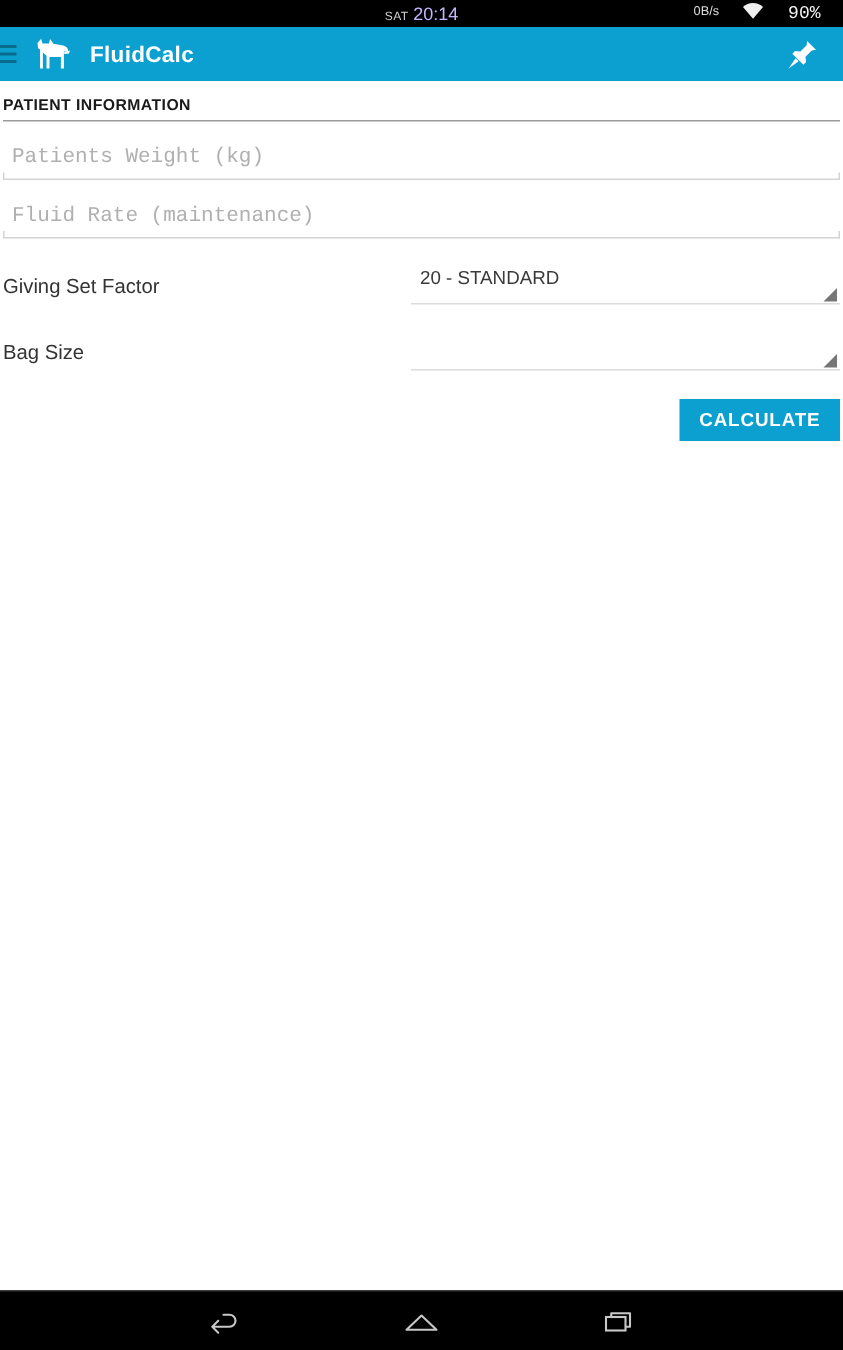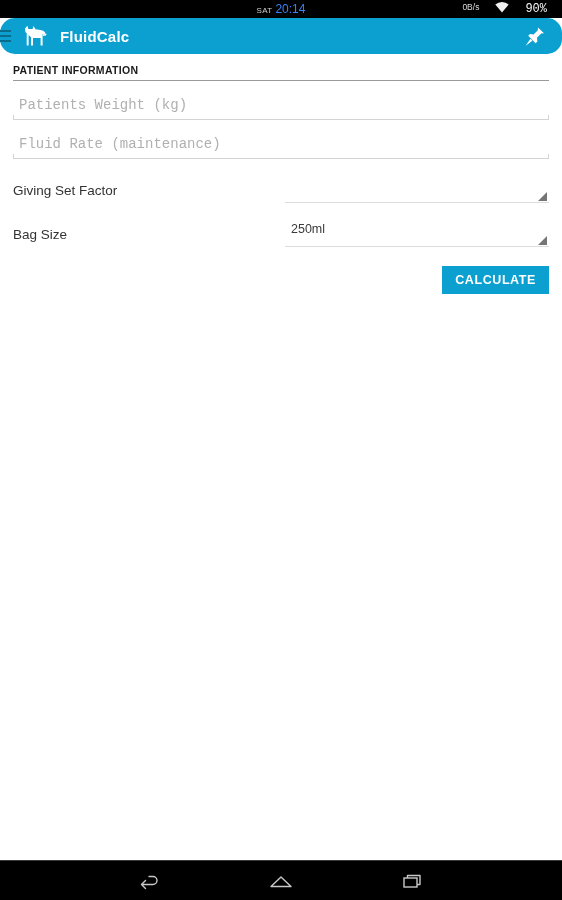"20:14" .status-time { color: #3b82f6 -> #c4b5fd }
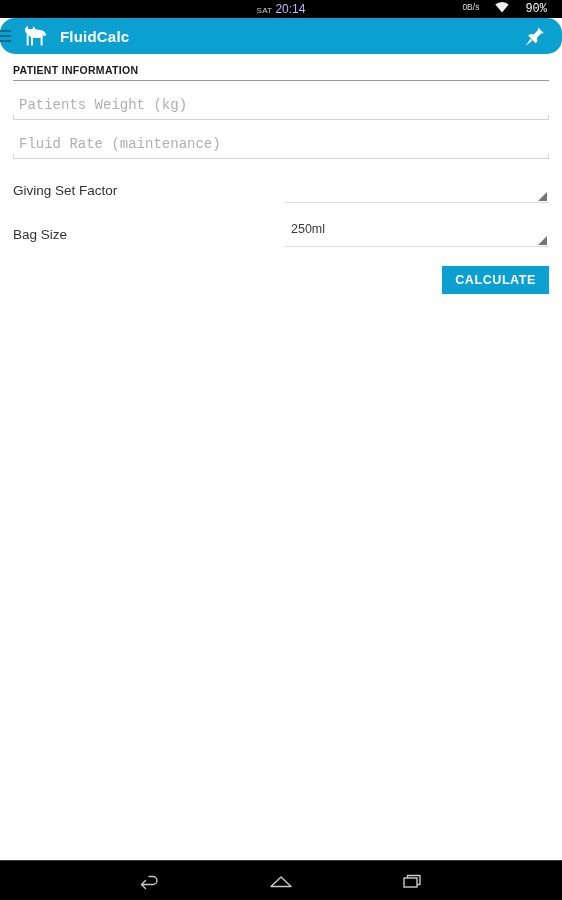"FluidCalc" .app-bar { border-radius: 15px -> none }
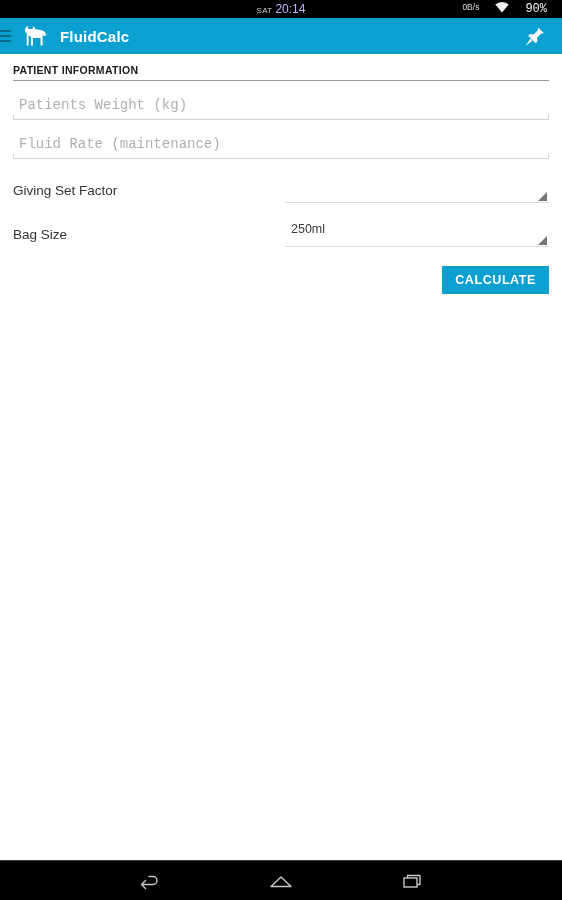"PATIENT INFORMATION" .content { padding: 0 13px -> 0 2px }
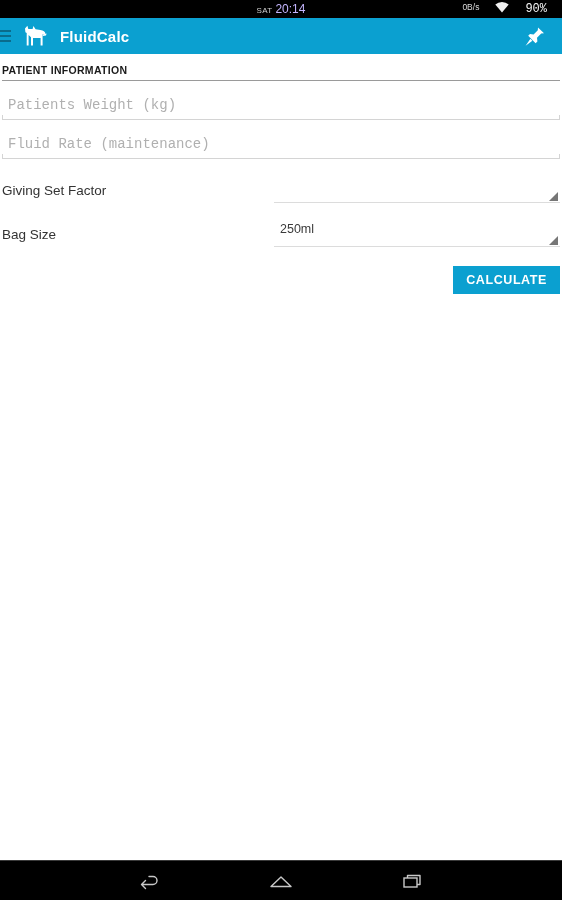"20 - STANDARD" div.spinner-value { html: none -> <div>20 - STANDARD</div> }
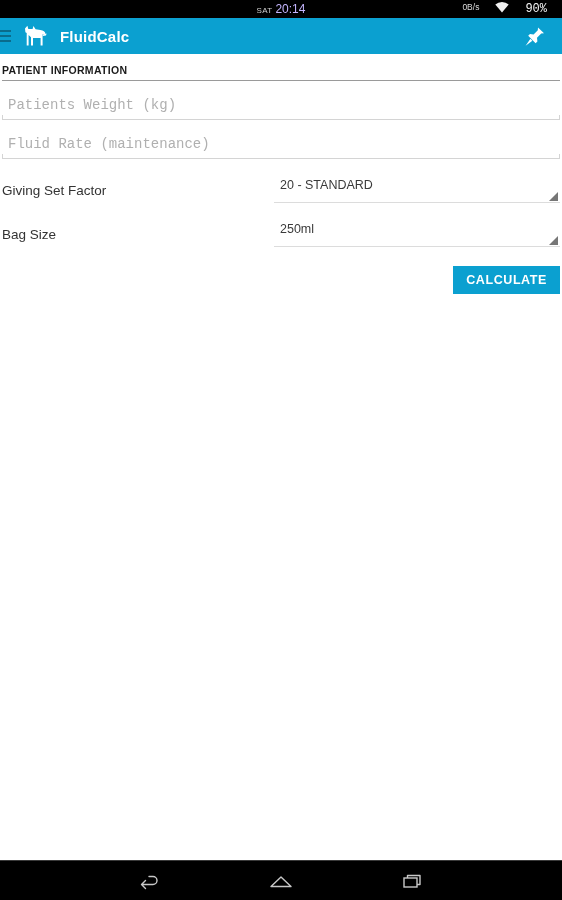"250ml" div.spinner-value { html: <div>250ml</div> -> none }
